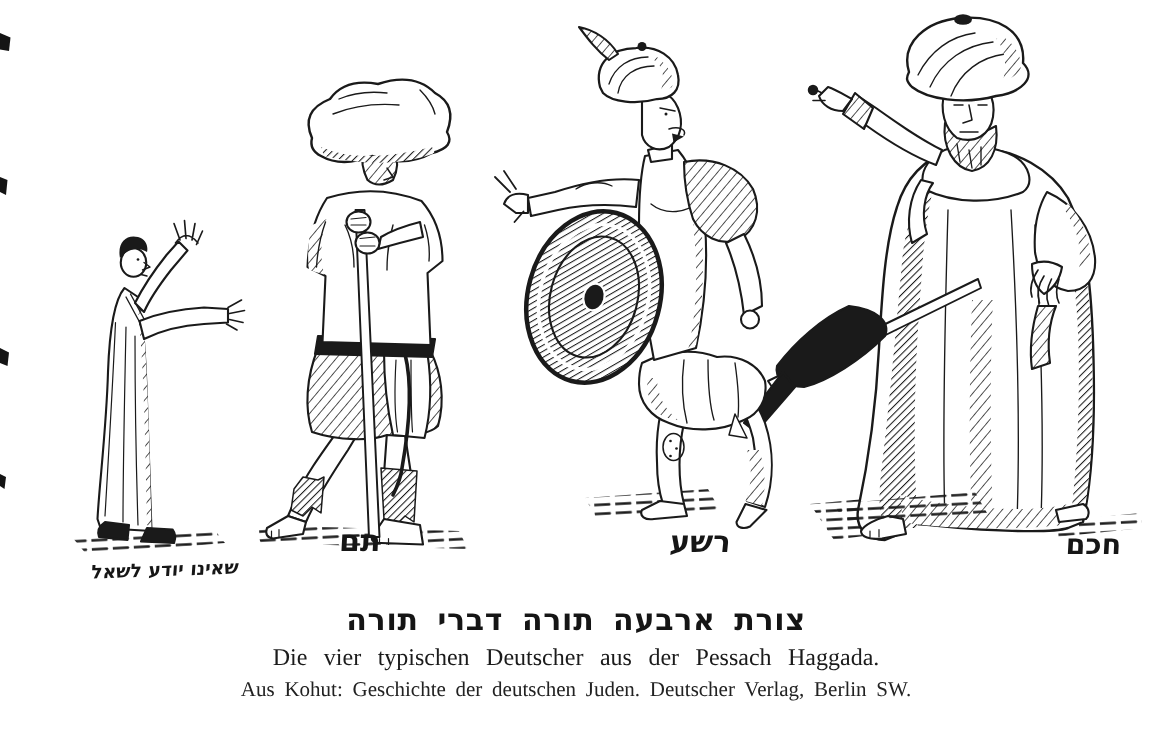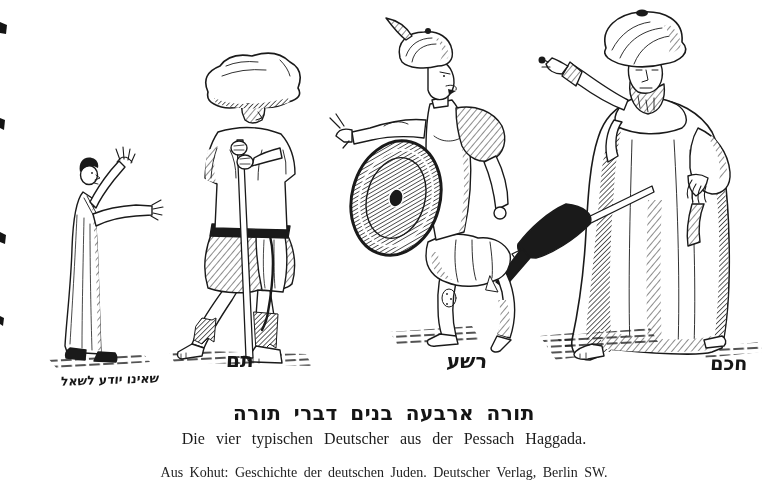"תורה ארבעה בנים דברי תורה" div.title { text: תורה ארבעה בנים -> צורת ארבעה תורה }
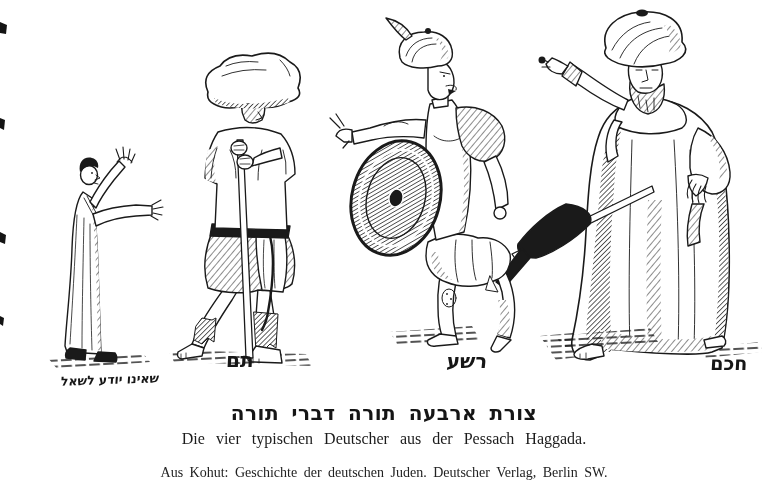"Aus Kohut: Geschichte der deutschen" .ger2 { margin-top: 12px -> none }
